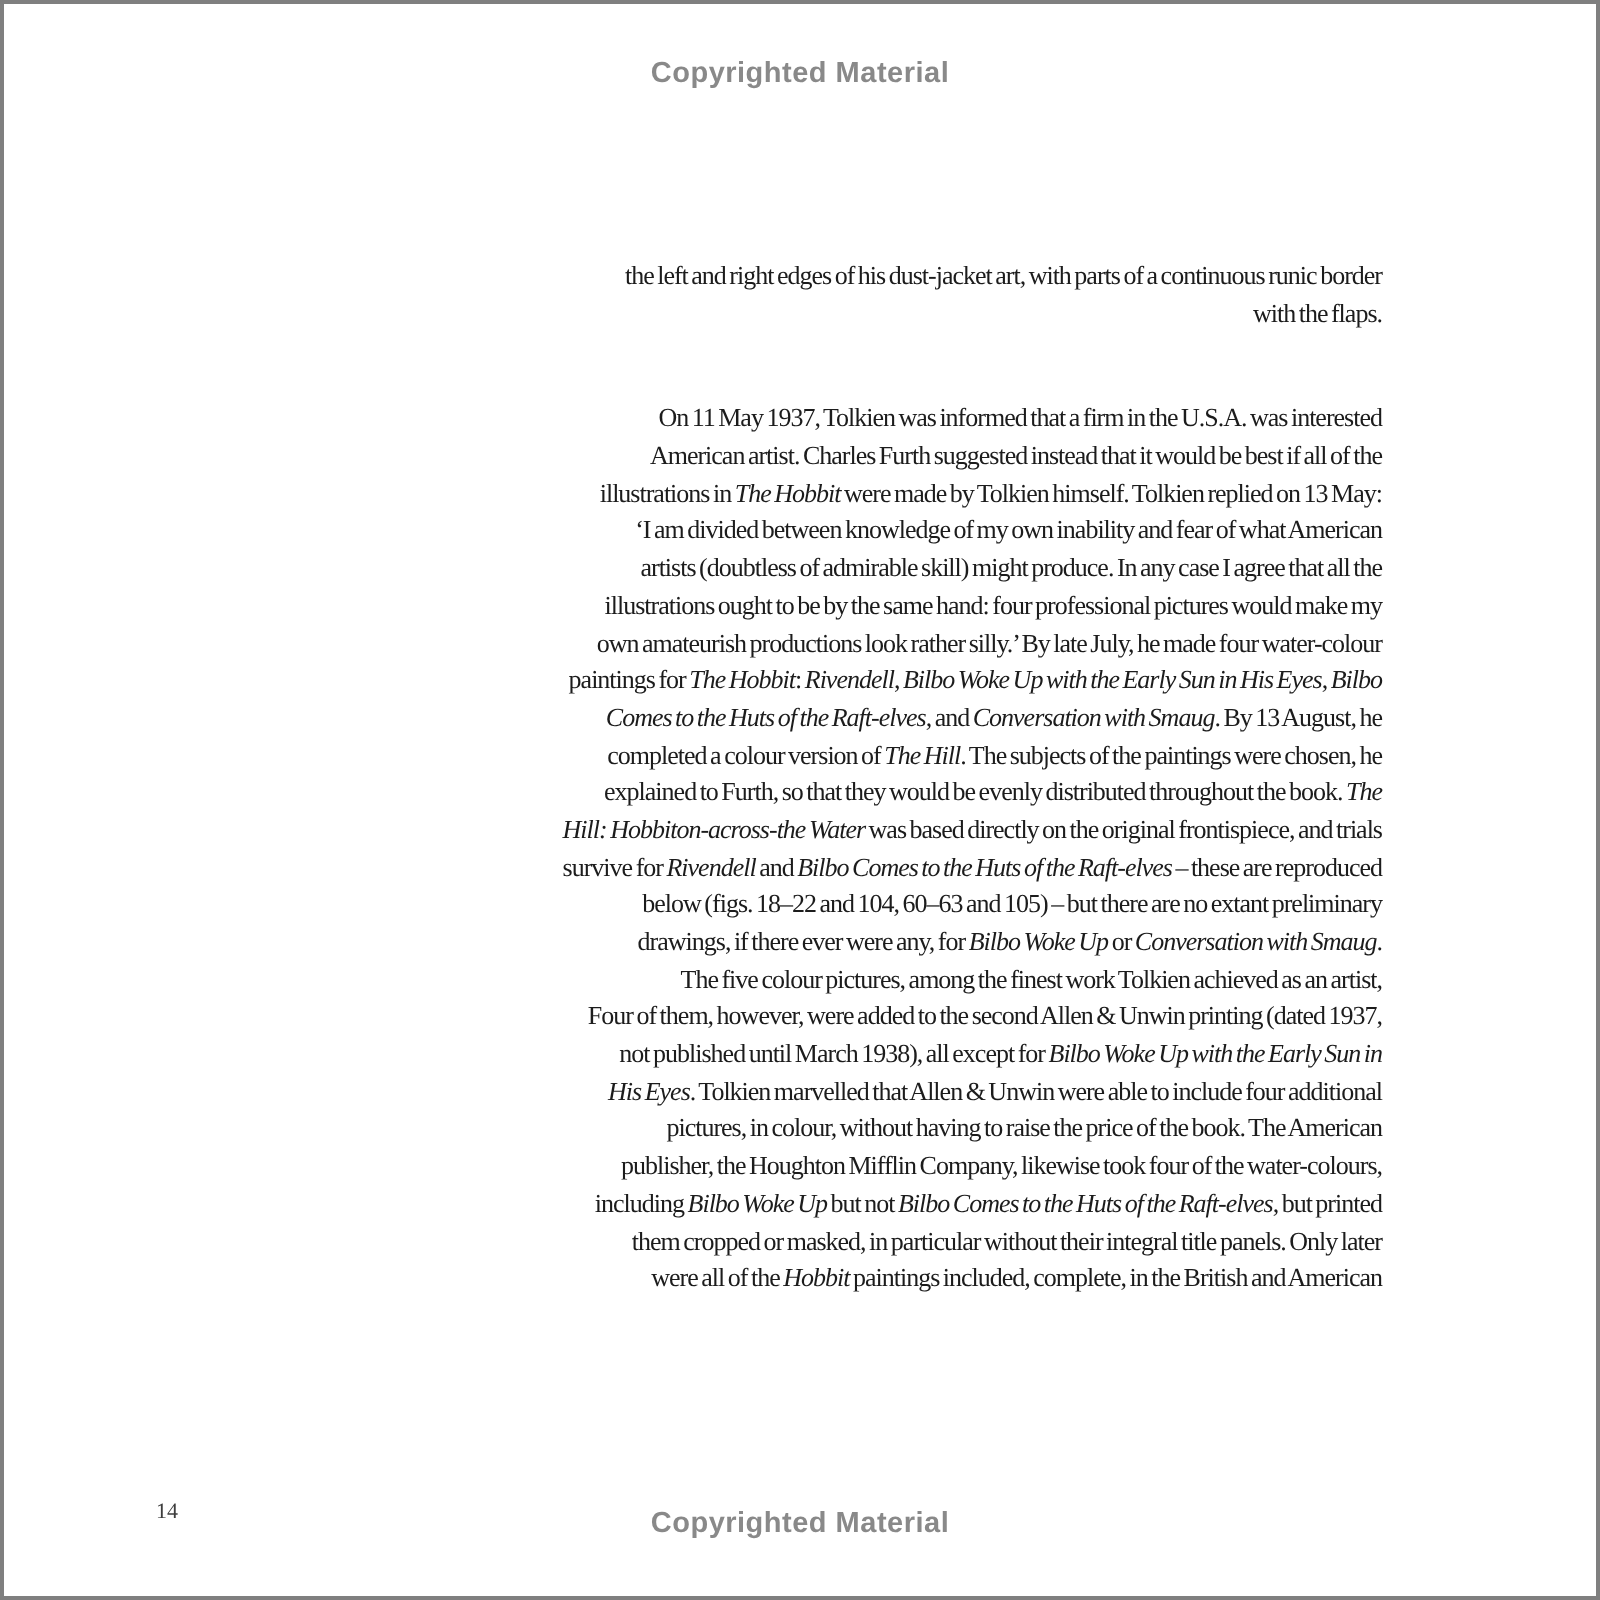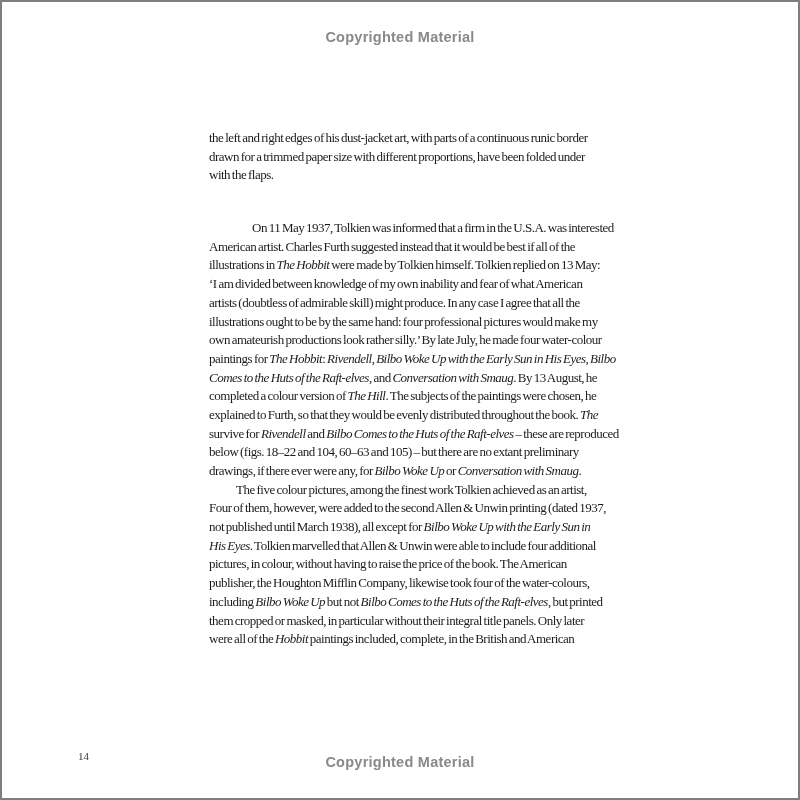"the left and right edges" div.text-block { text-align: none -> right }
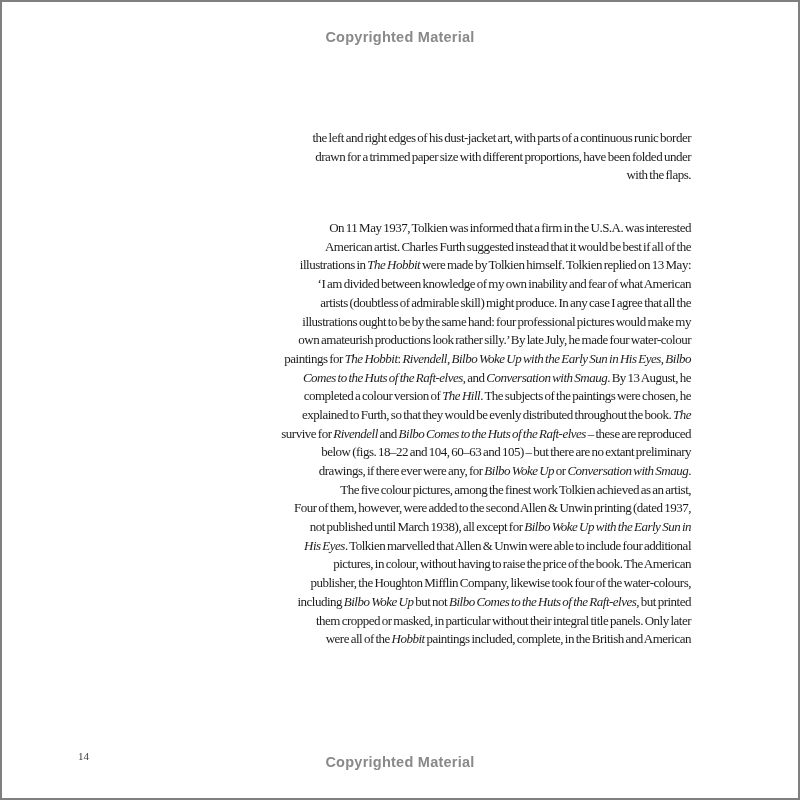"drawn for a trimmed paper" div.line { html: <div><span>drawn for a trimmed paper size with different proportions, have been folded under</span></div> -> none }
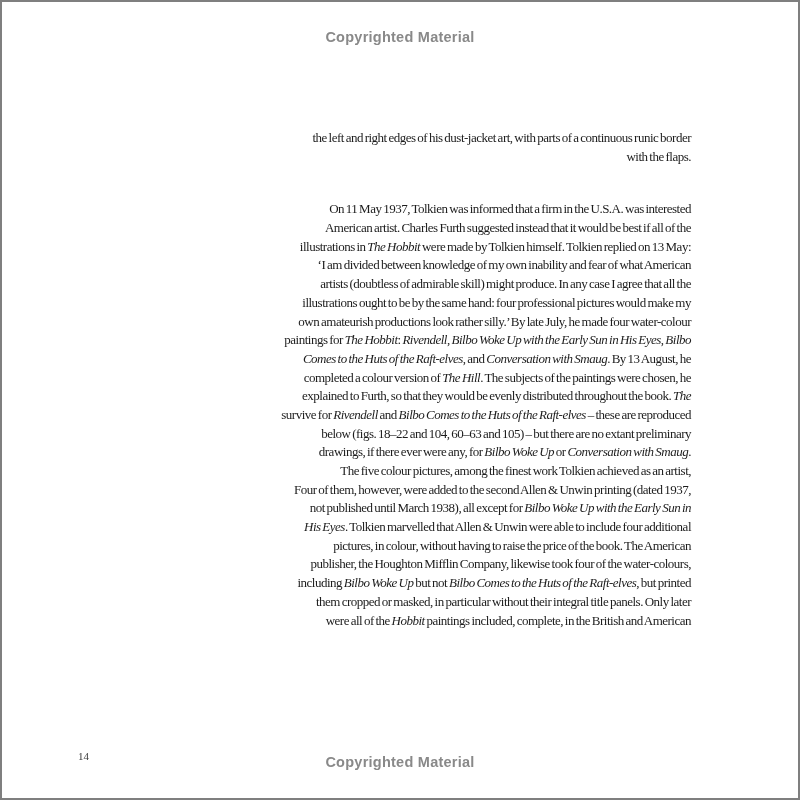"Hill: Hobbiton-across-the Water was" div.line { html: none -> <div><span>Hill: Hobbiton-across-the Water</span><span> was based directly on the original frontispiece, and trials</span></div> }
